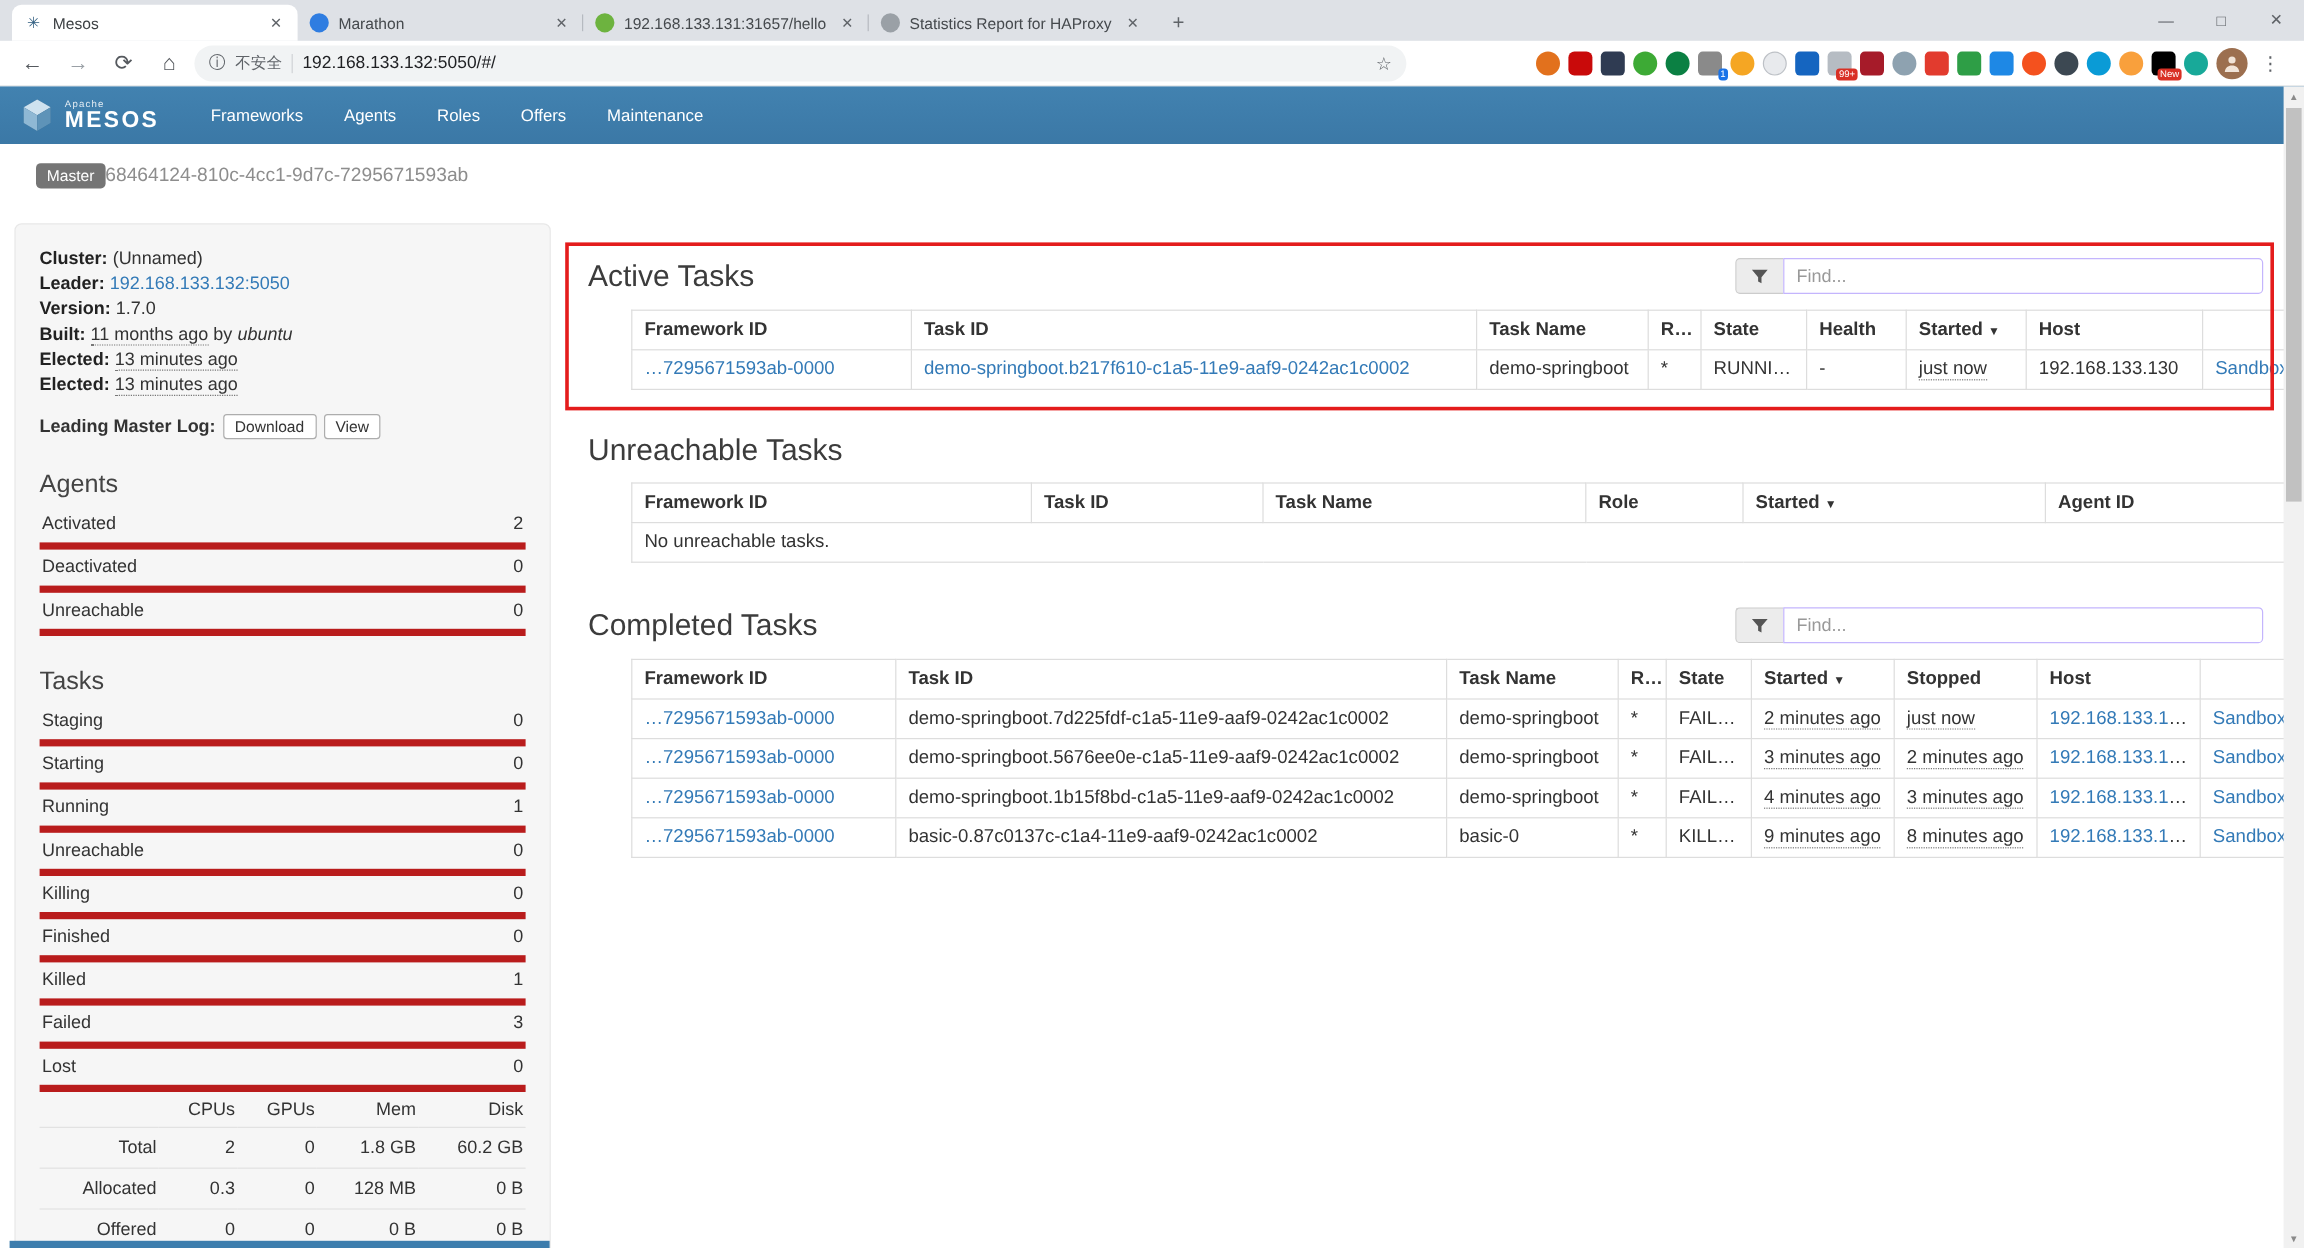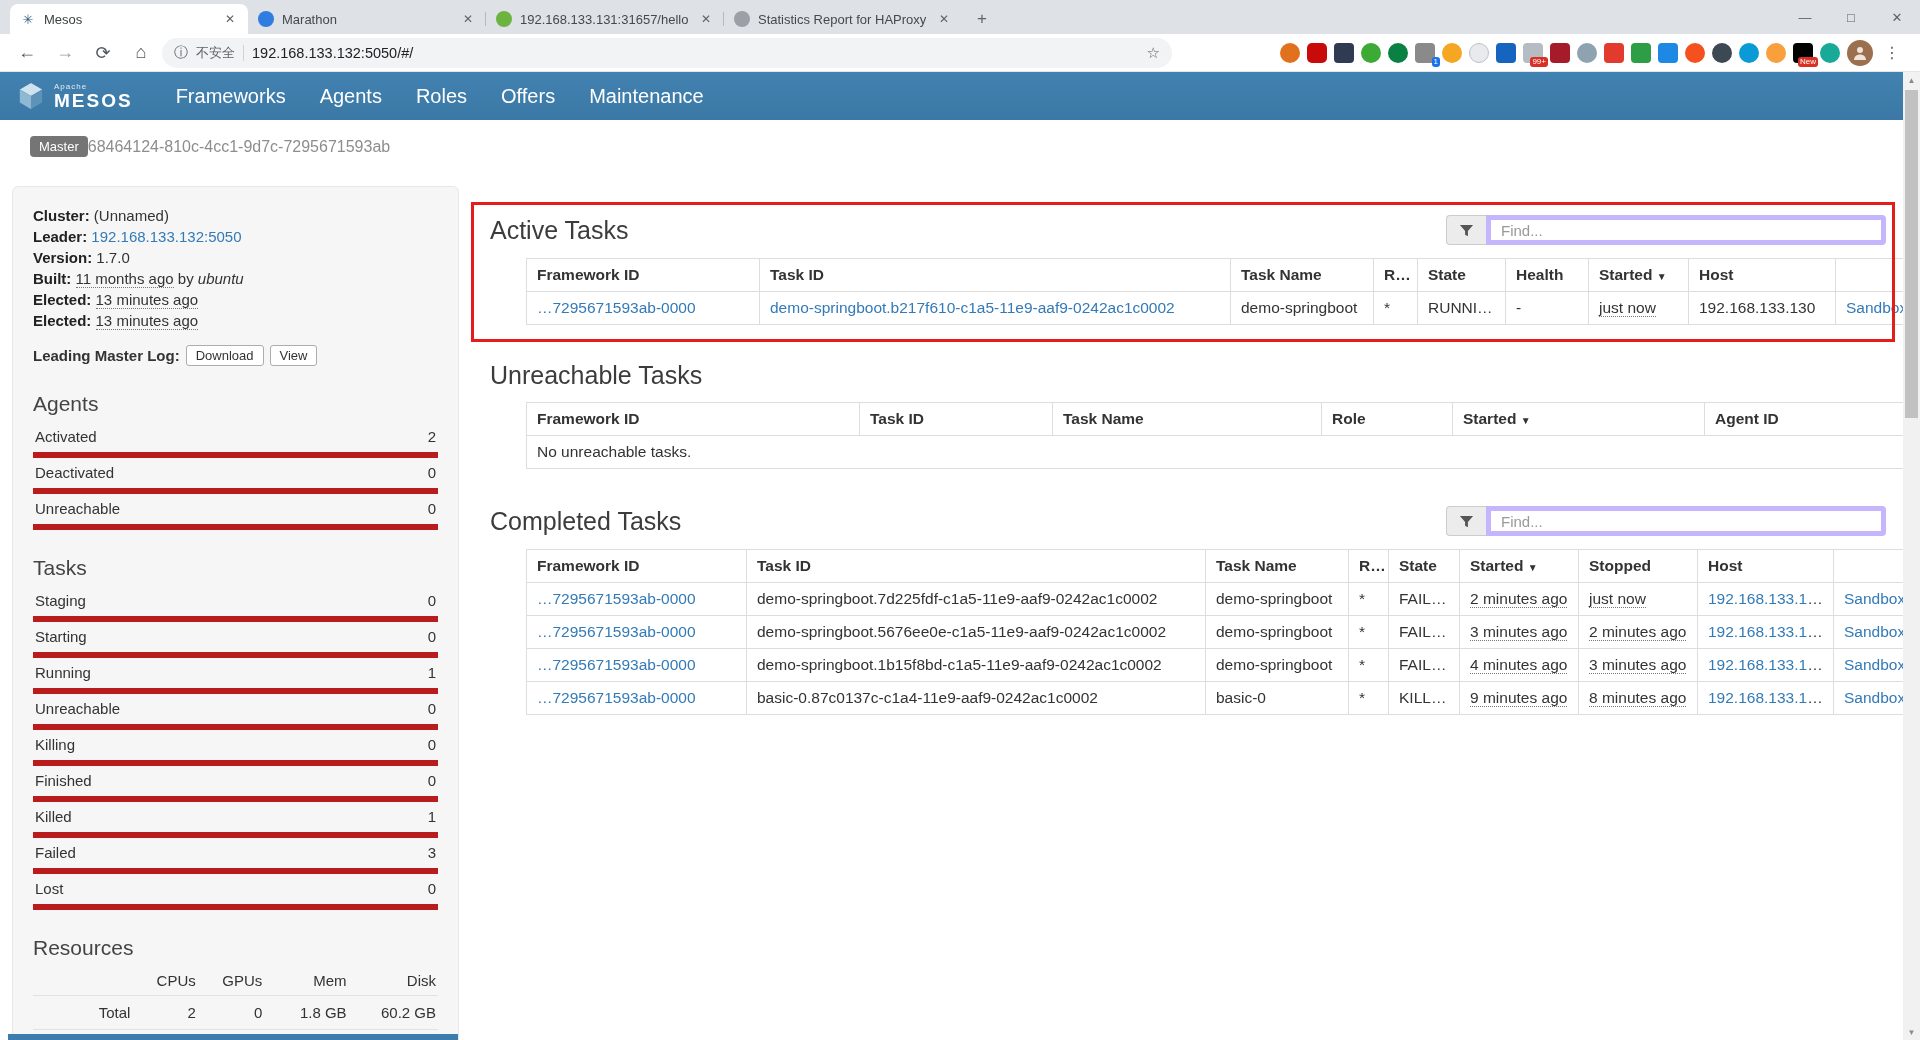"Frameworks" .nav-item { font-size: 20px -> 14px }
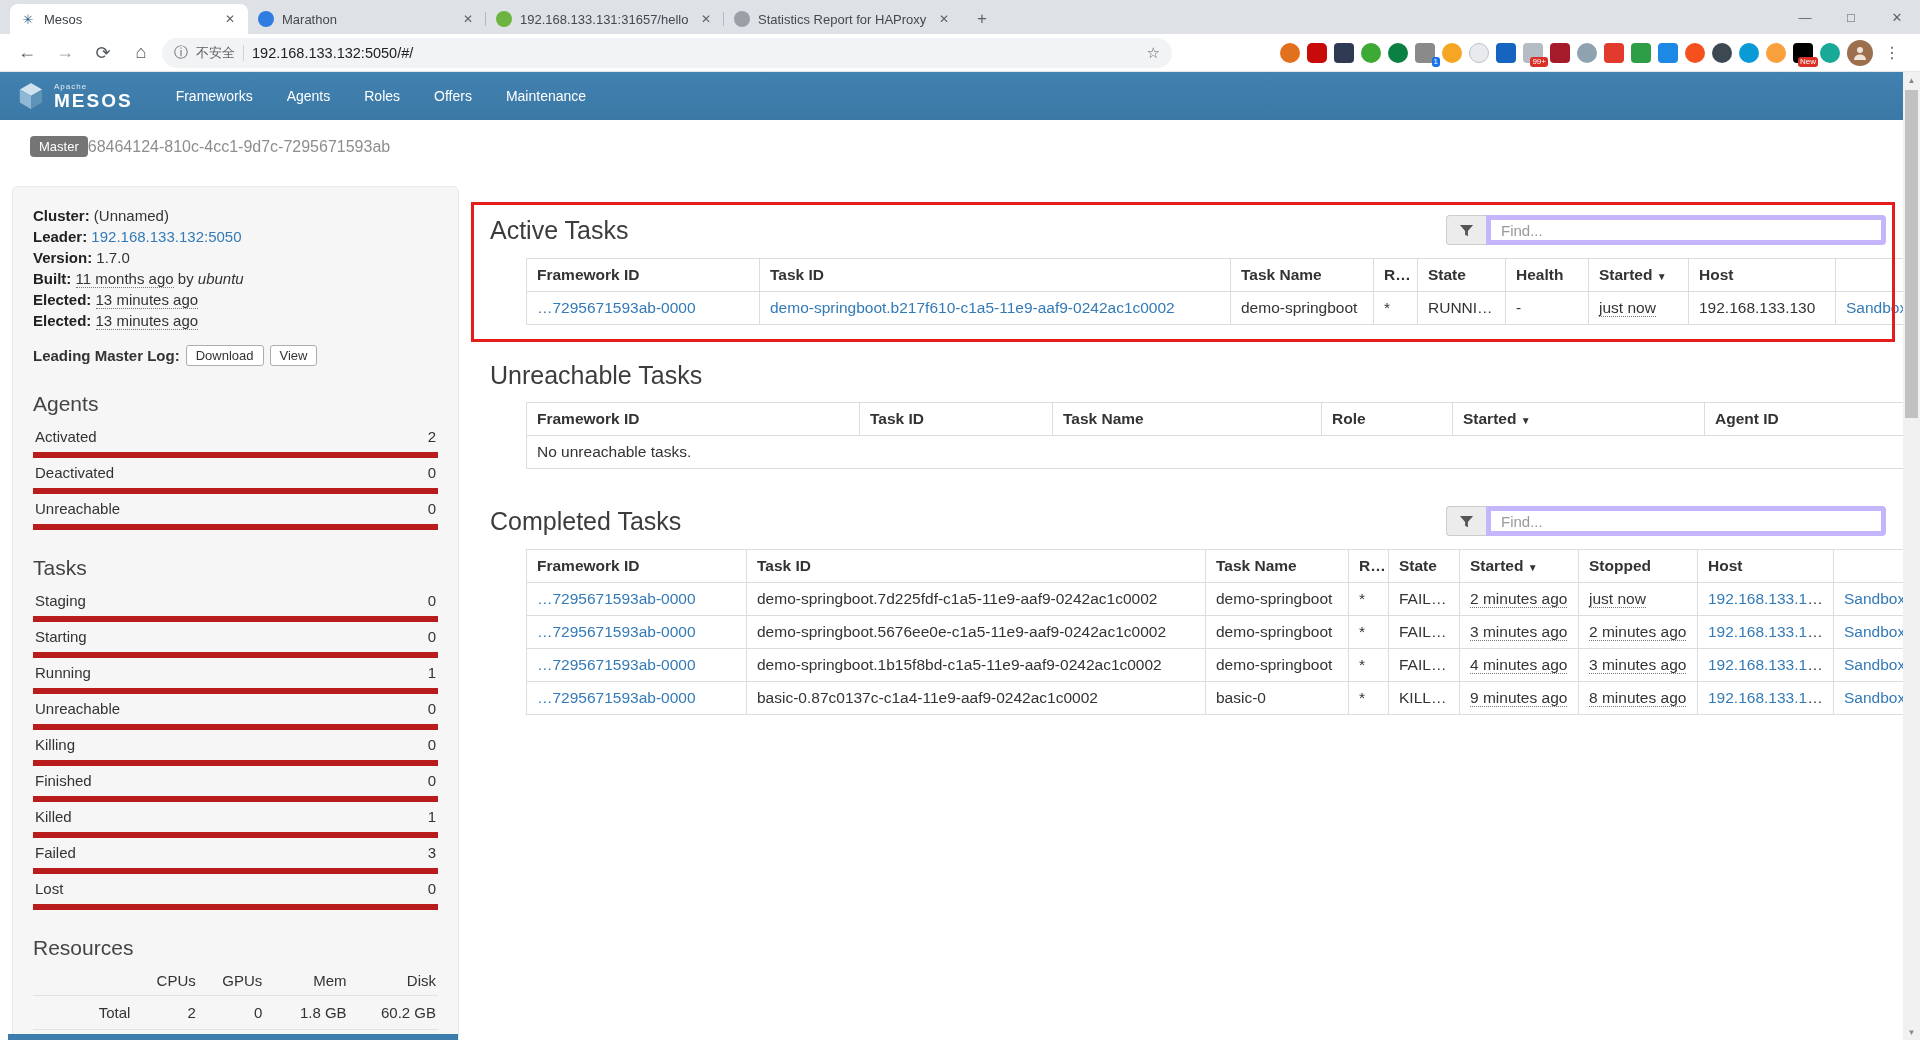"Find..." .find-input { border: 5px solid #c4b5fd -> 1px solid #c4b5fd }
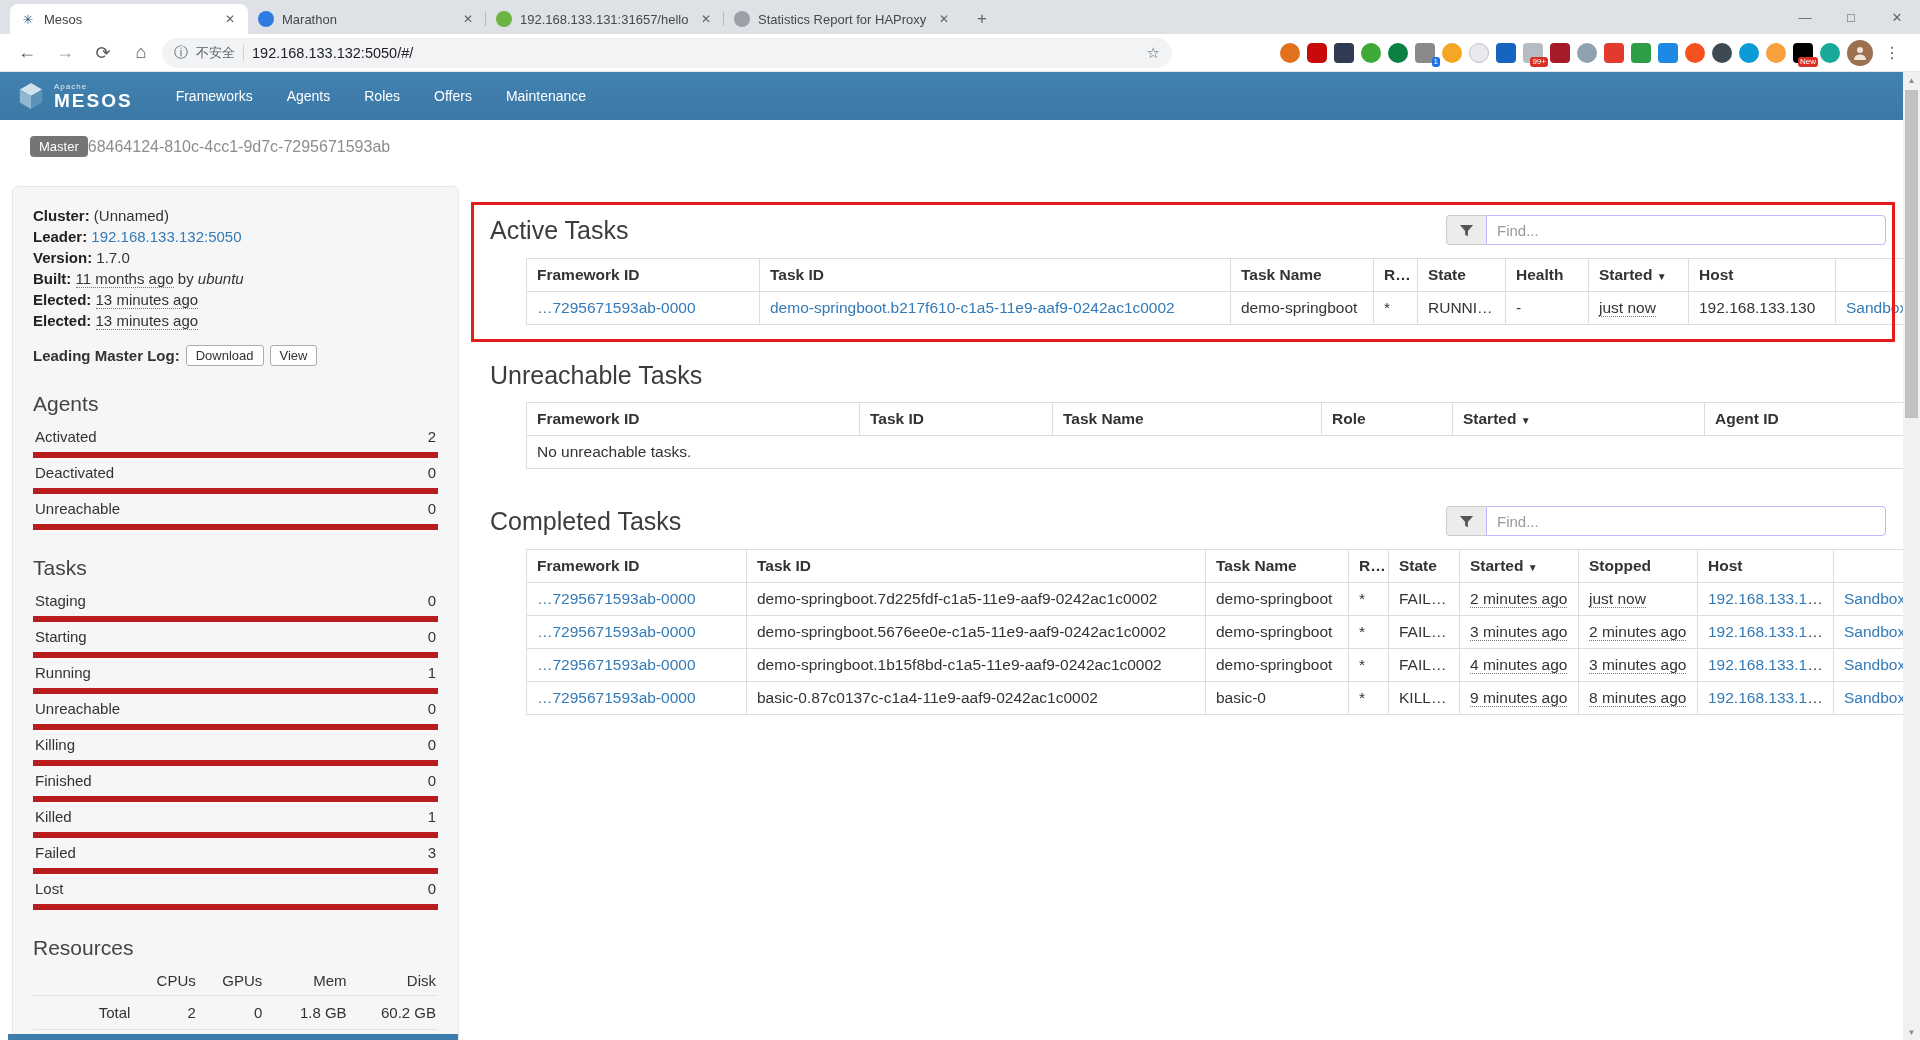"Resources" div.side-h2 { html: <div>Resources</div> -> none }
